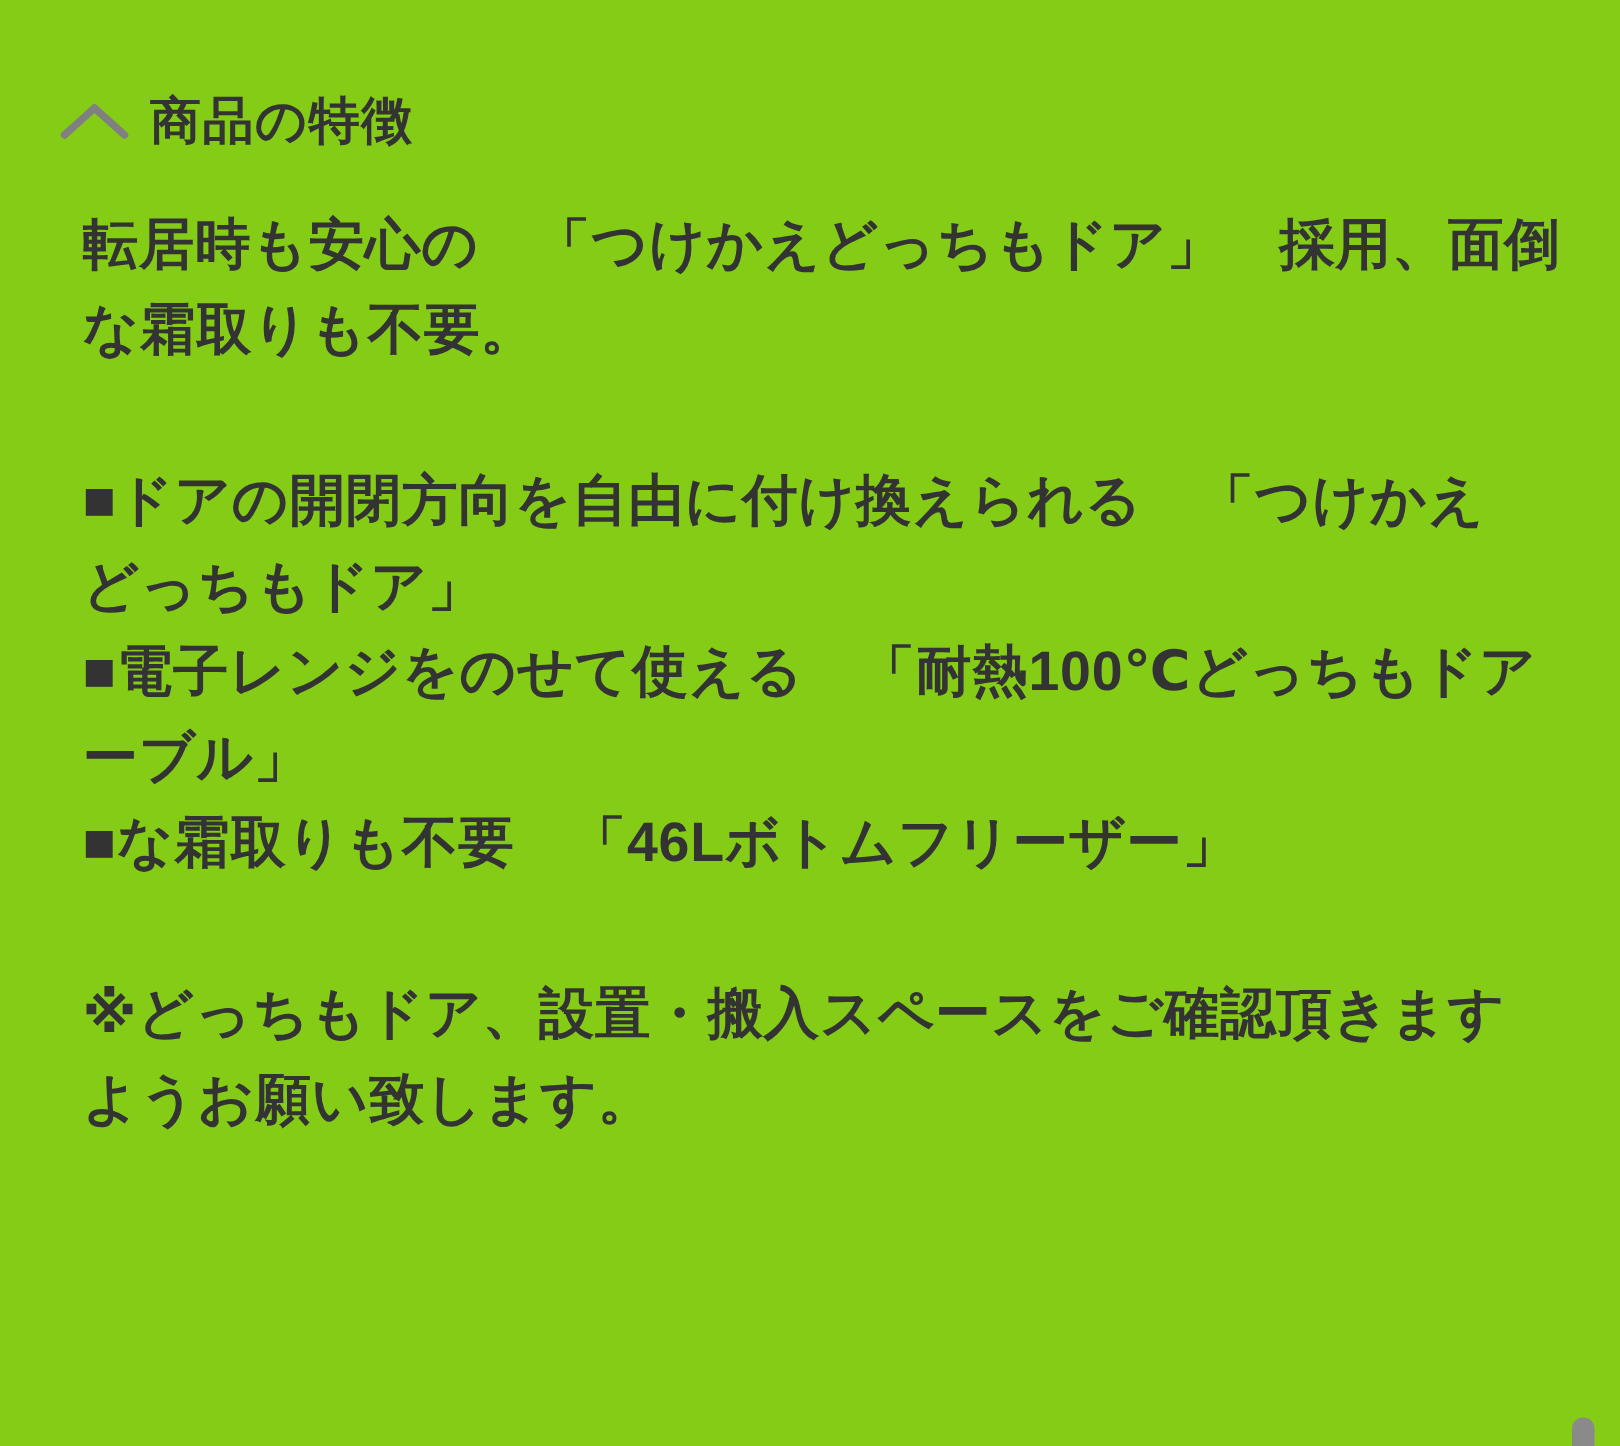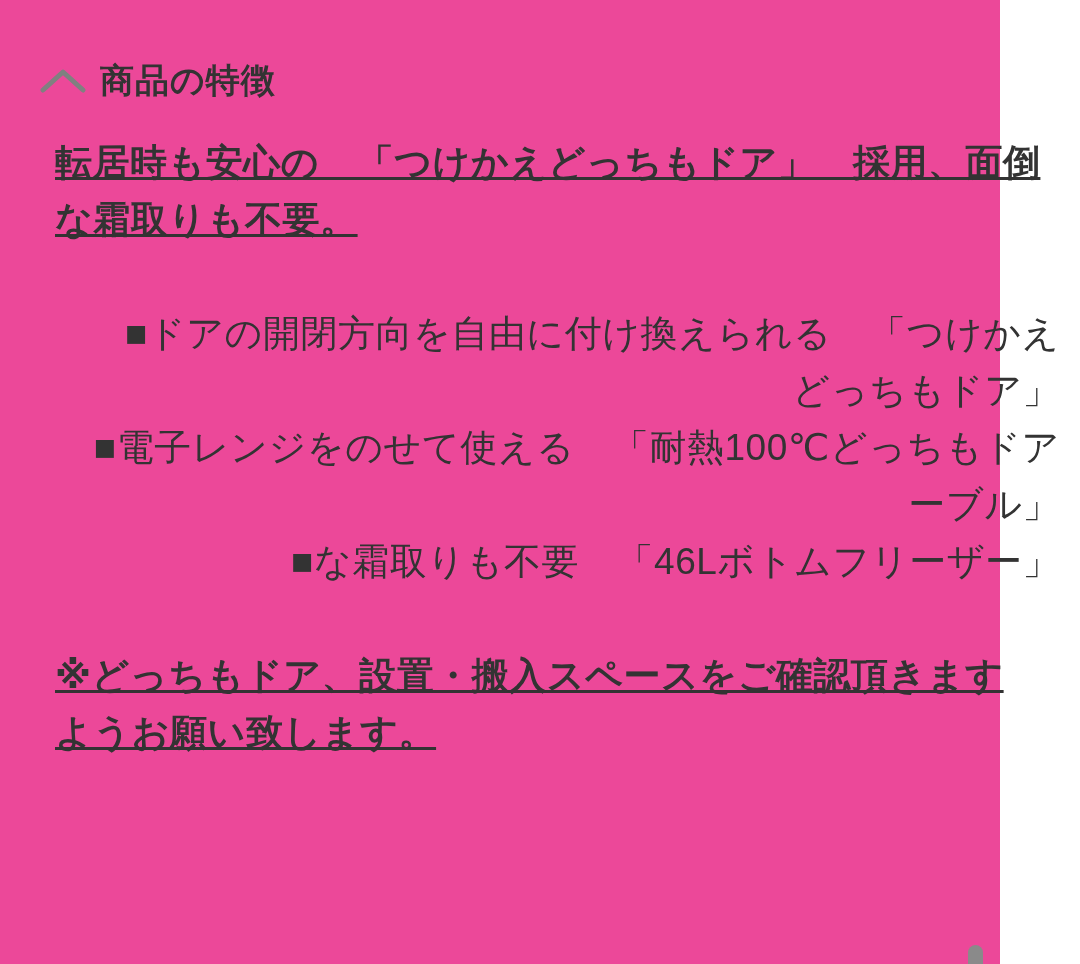"商品の特徴" .page { background: #ec4899 -> #84cc16; width: 1000px -> 1080px }
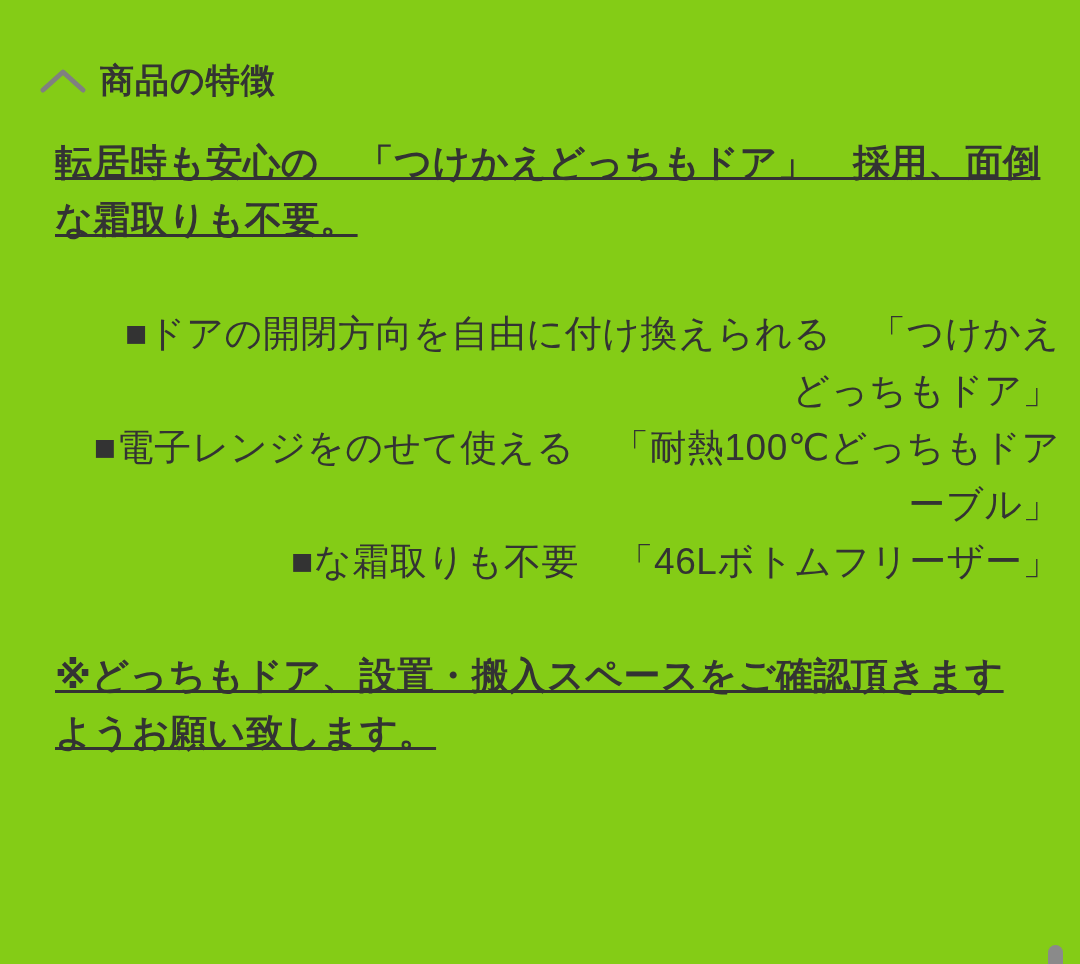"転居時も安心の 「つけかえどっちもドア」 採用、面倒" .weight-bold { text-decoration: underline -> none }
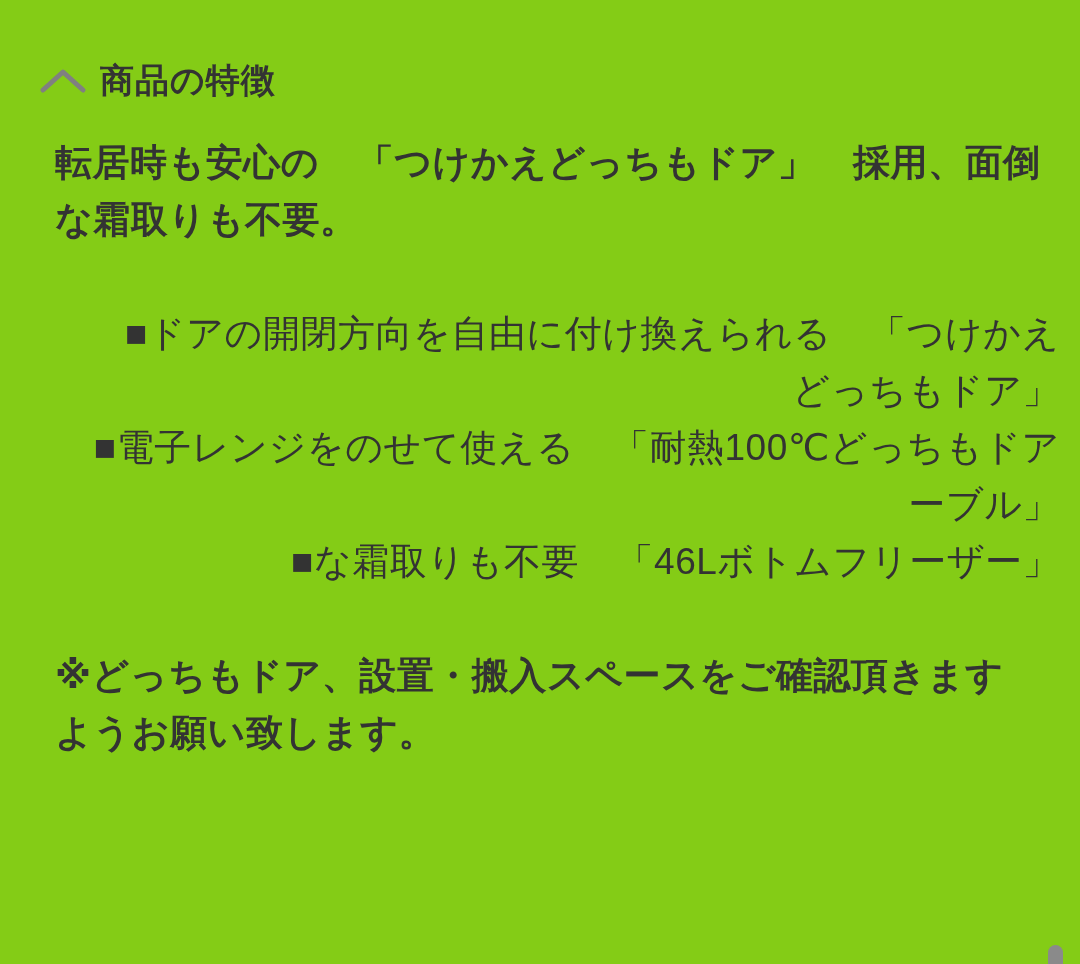"■ドアの開閉方向を自由に付け換えられる 「つけかえ" .weight-regular { font-weight: 400 -> 700; text-align: right -> none }
